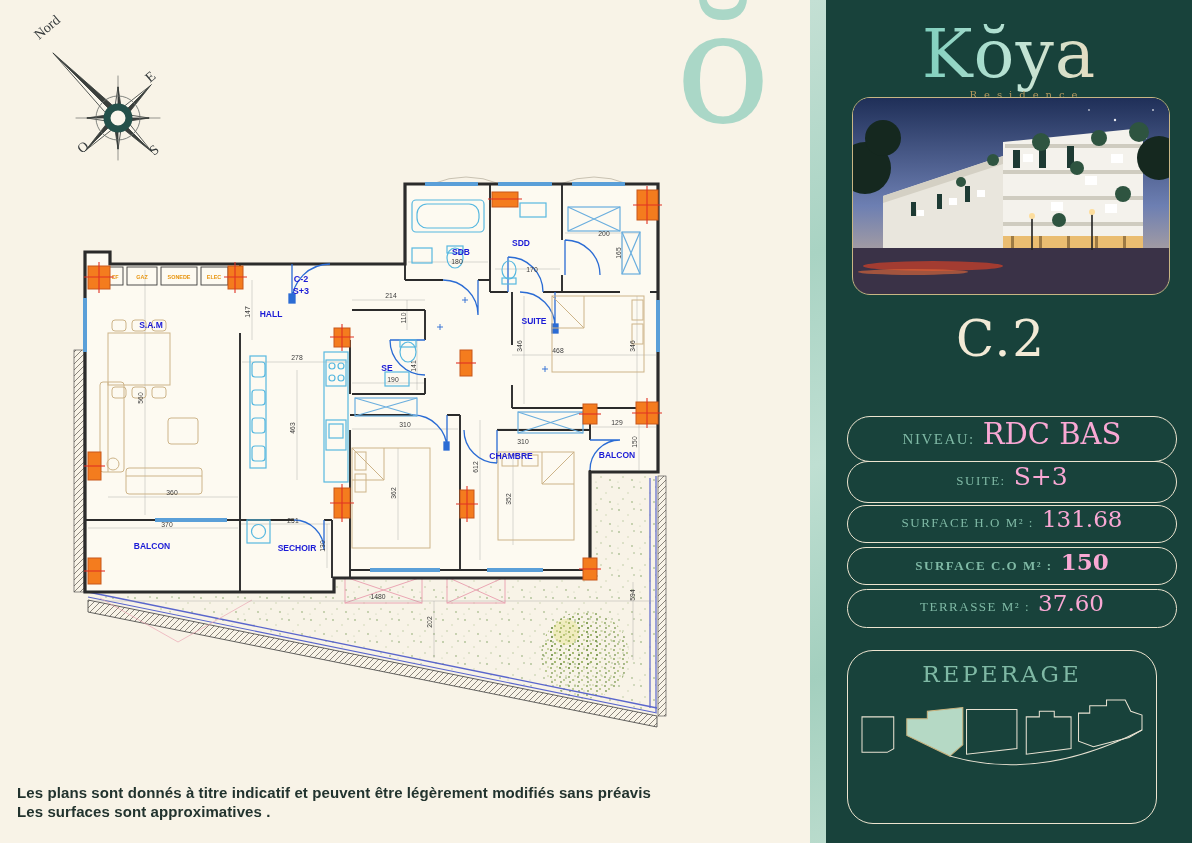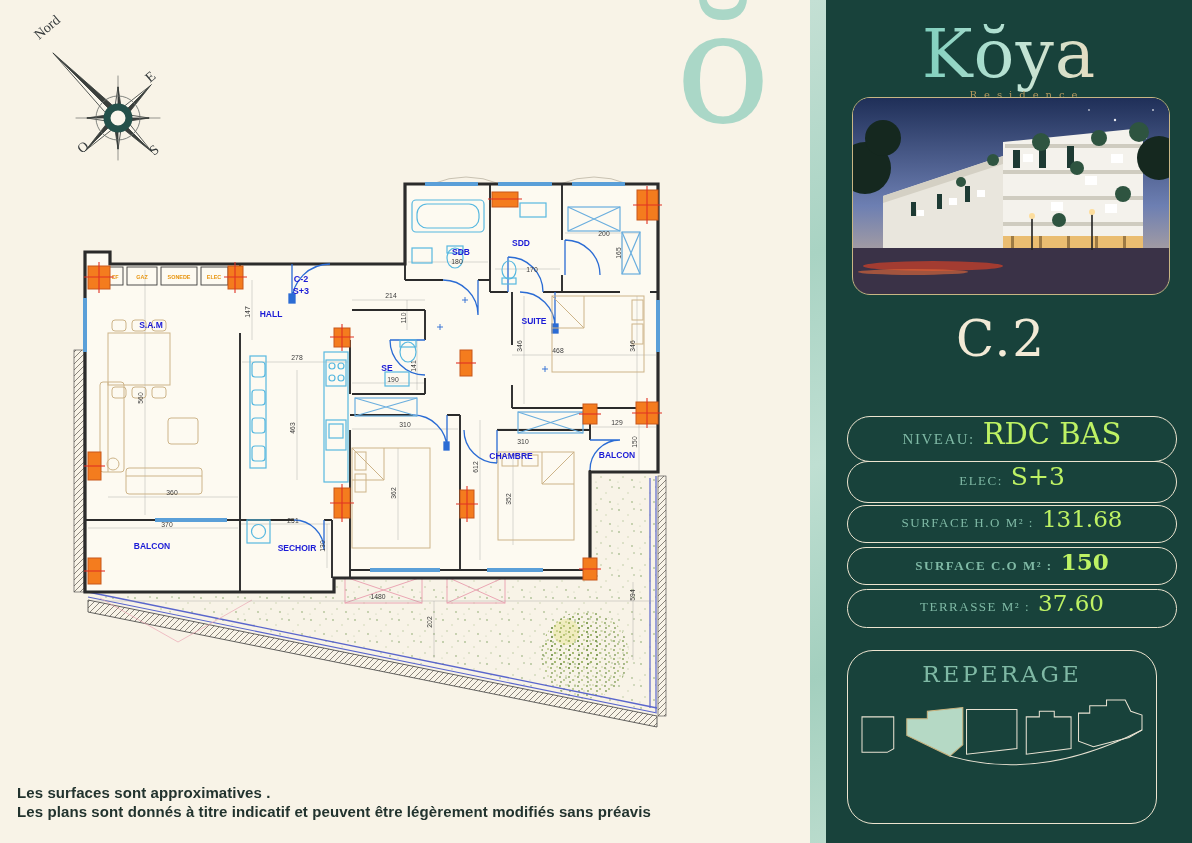"RDC BAS" .spec .val { color: #bef264 -> #f9a8d4 }
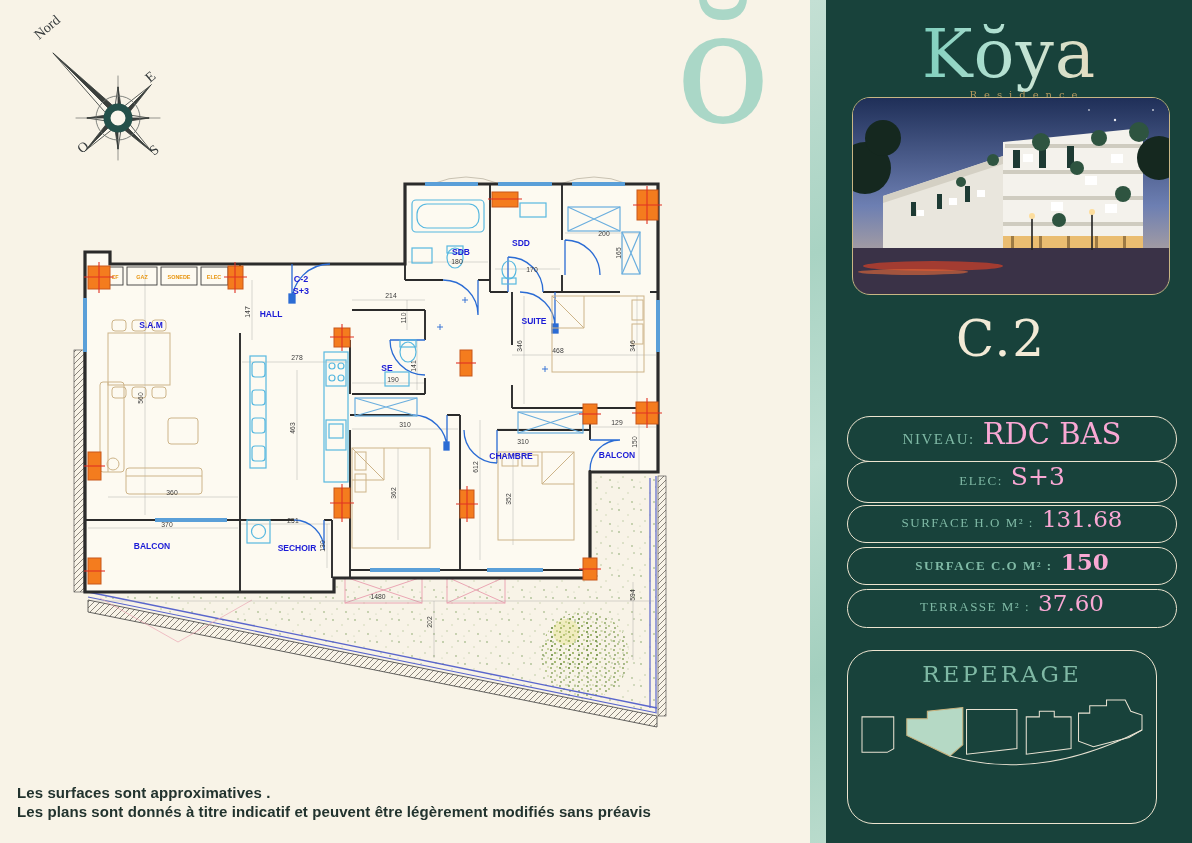"ELEC:" span.lbl { text: ELEC -> SUITE }
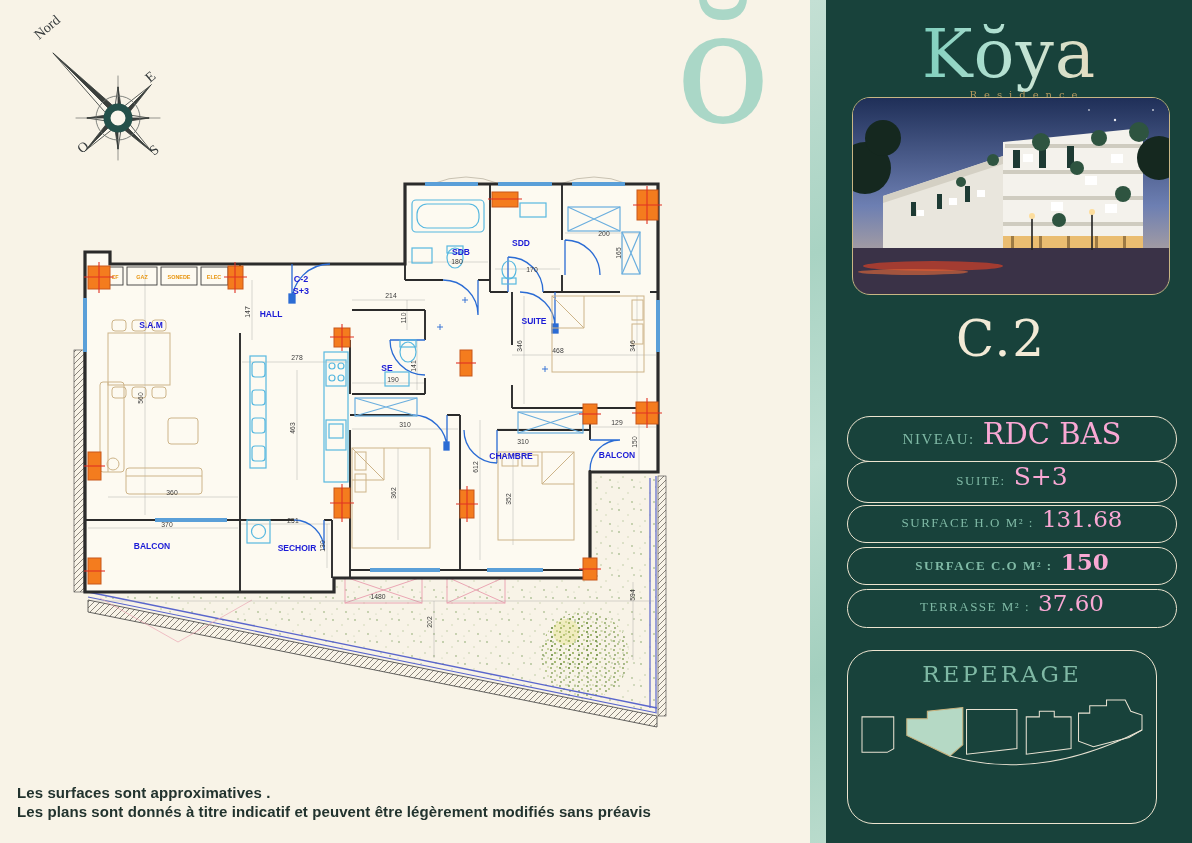"Les surfaces sont approximatives ." div { order: before "Les plans sont donnés à" -> after "Les plans sont donnés à" }
